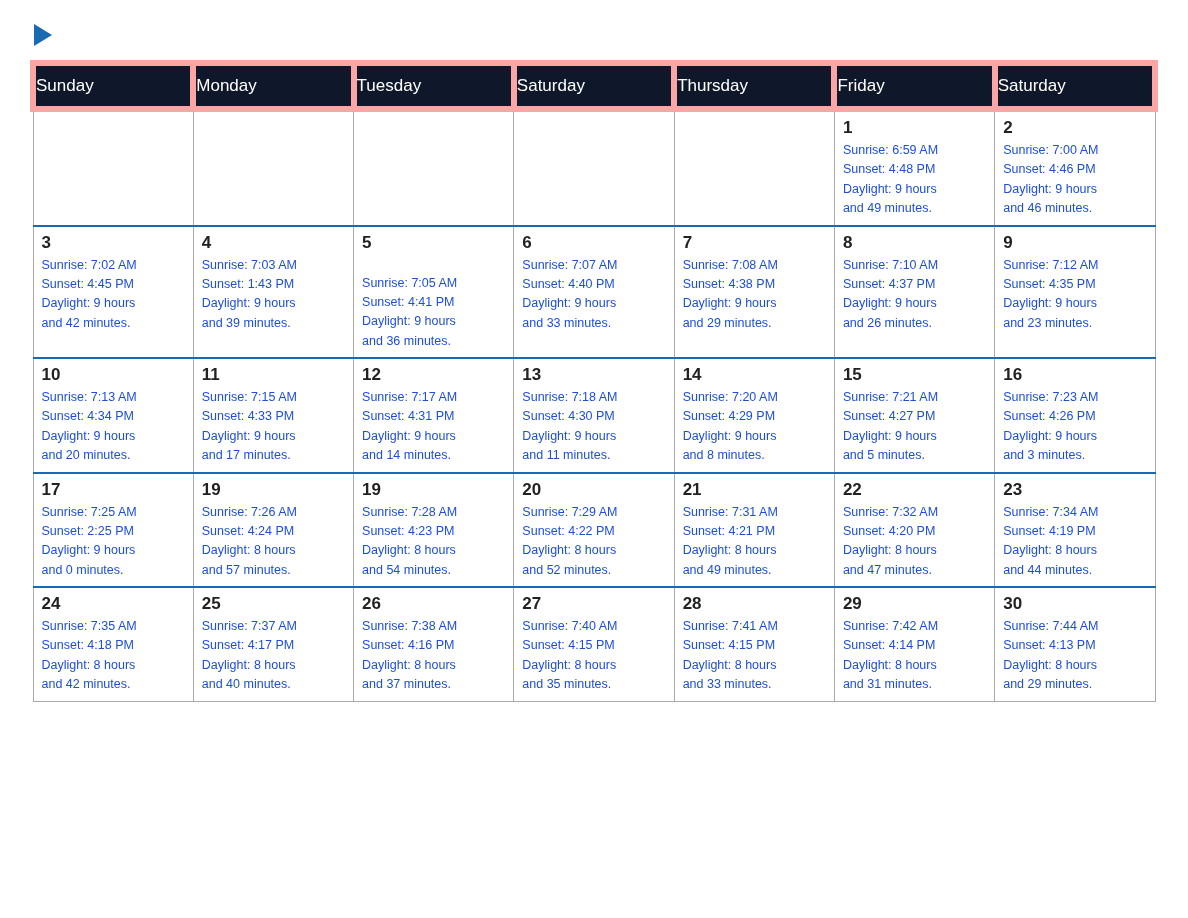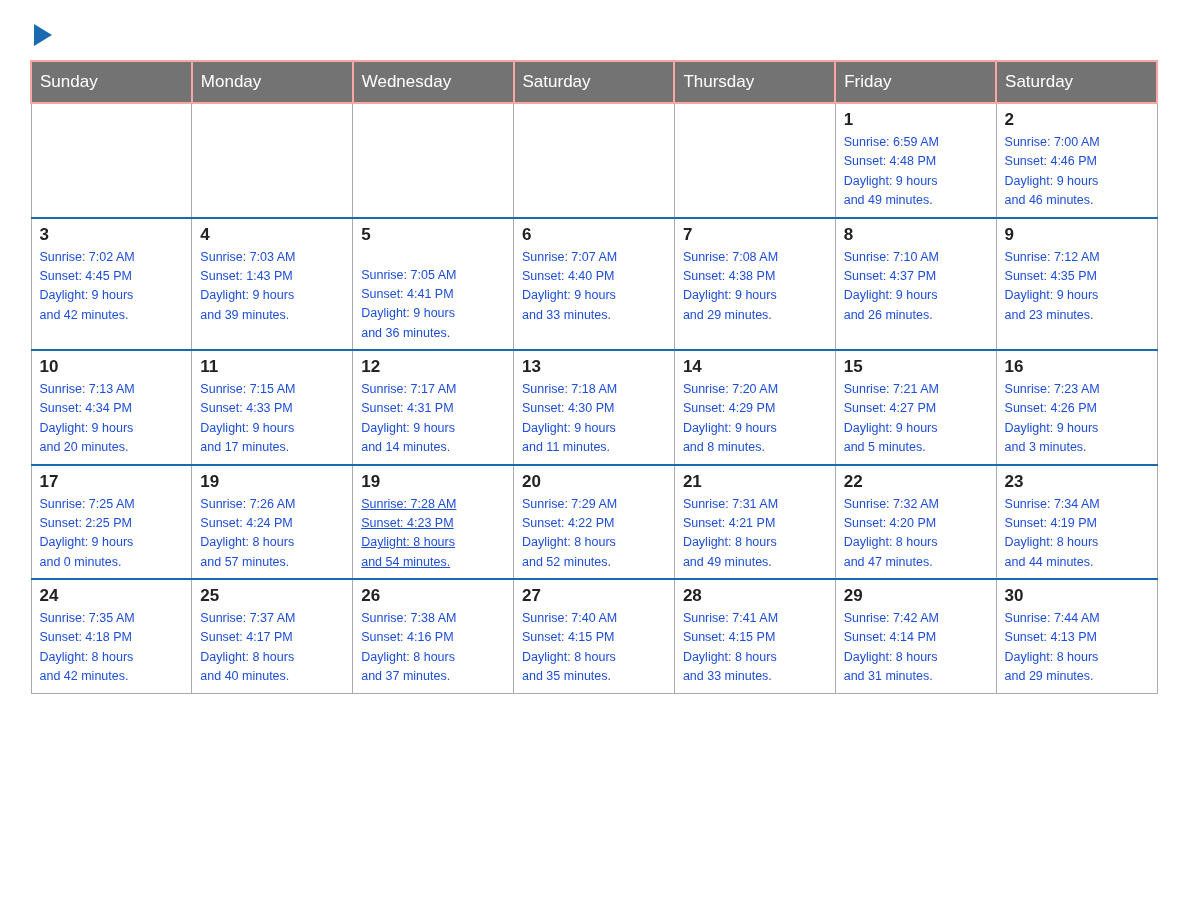"Sunday" .calendar th { background-color: #737373 -> #0f172a; border: 2px solid #fca5a5 -> 6px solid #fca5a5; padding: 10px 8px -> 10px 0 }
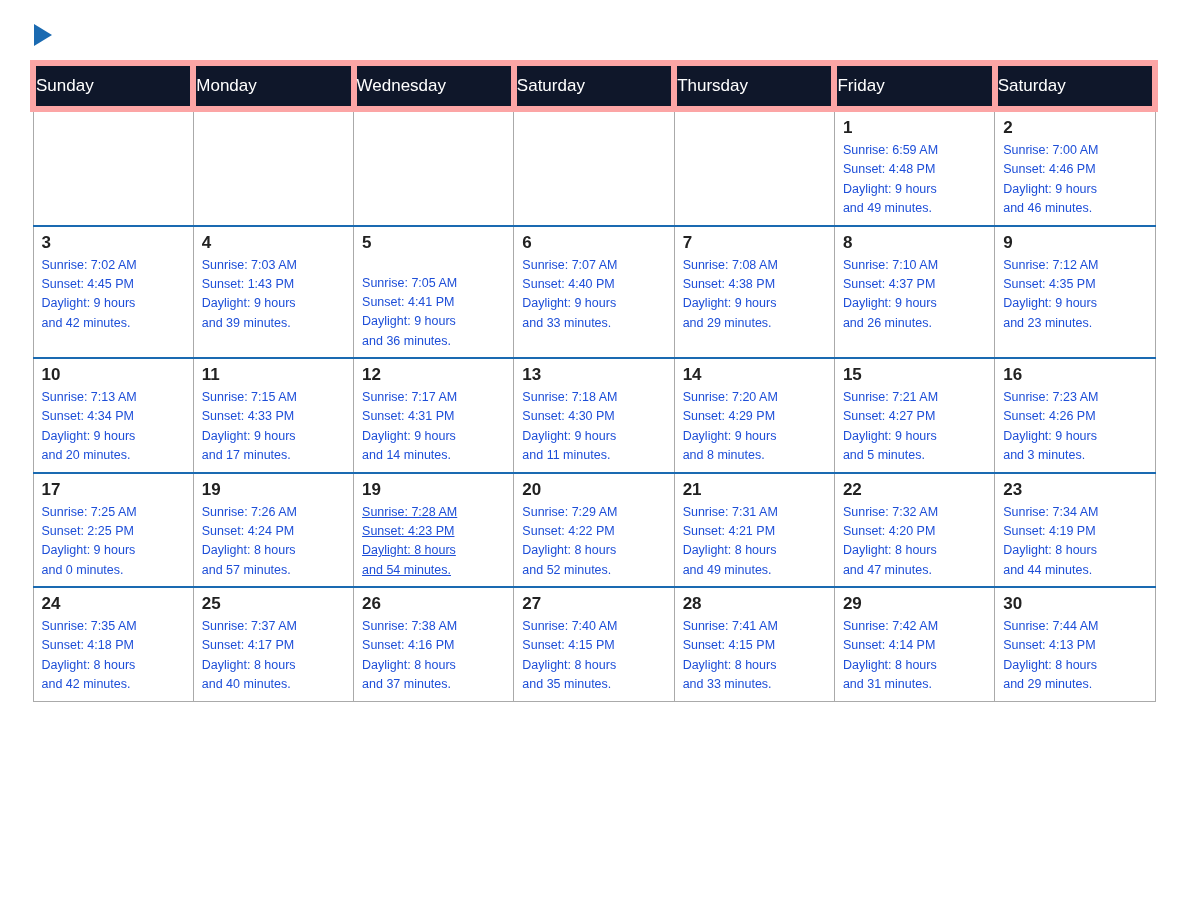"Wednesday" th { text: Wednesday -> Tuesday }
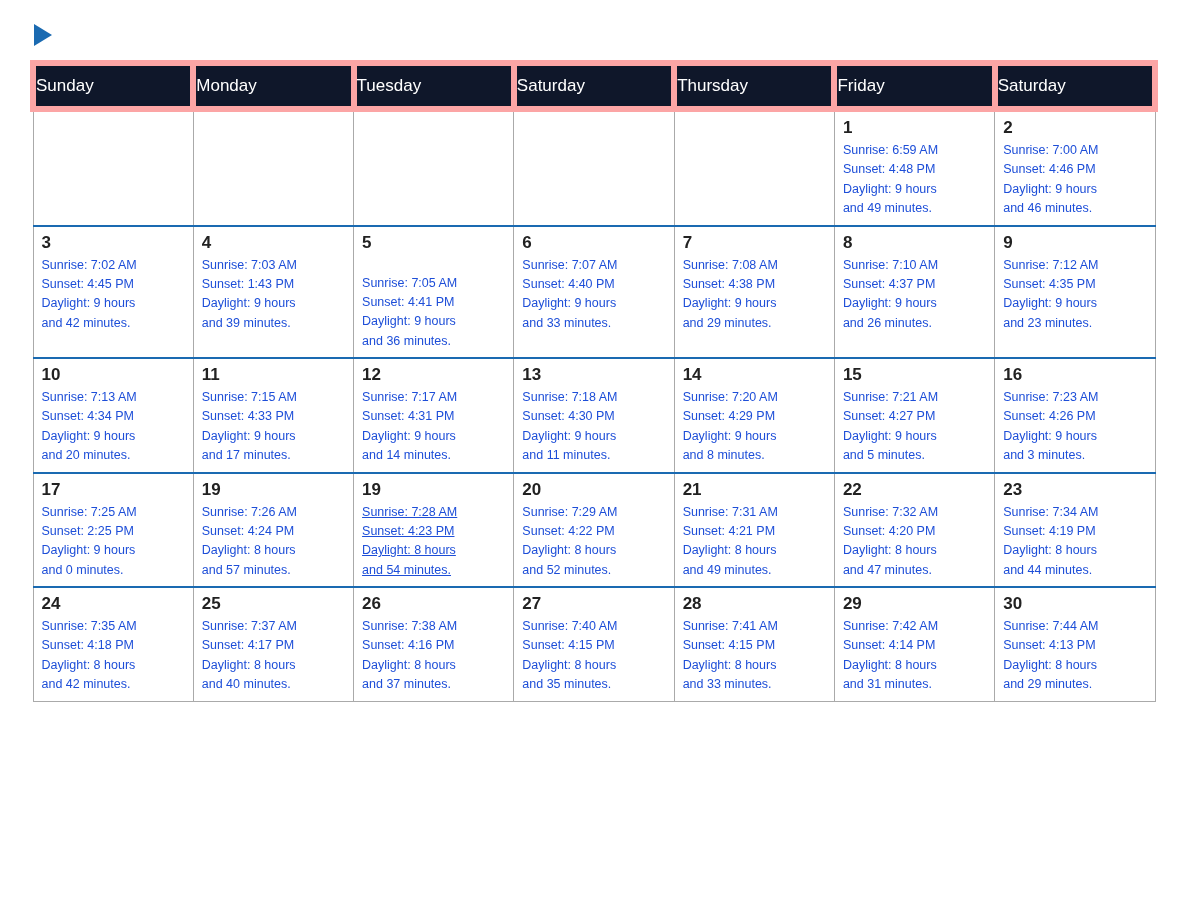"Sunrise: 7:28 AM" div.day-info { text-decoration: underline -> none }
